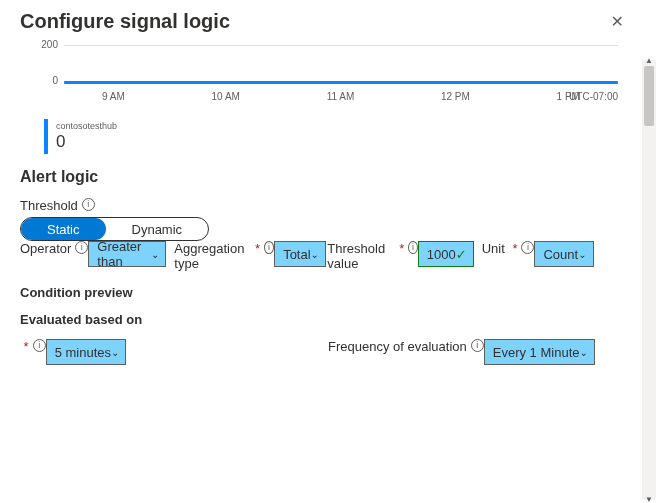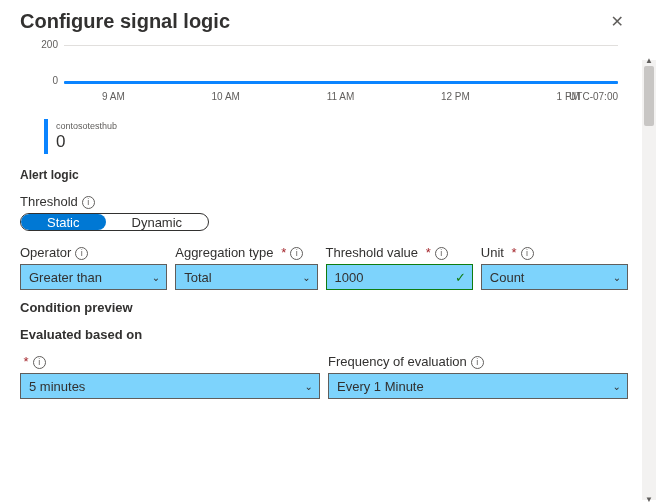"Alert logic" .section-title { font-size: 12px -> 16px }
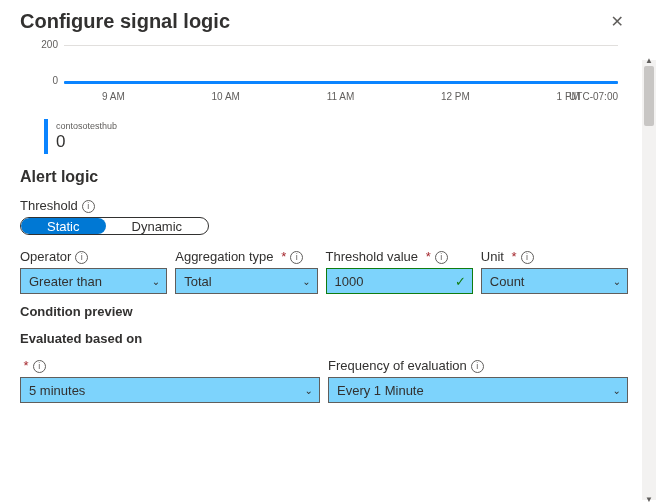"Threshold" .field-label { align-items: flex-end -> flex-start }
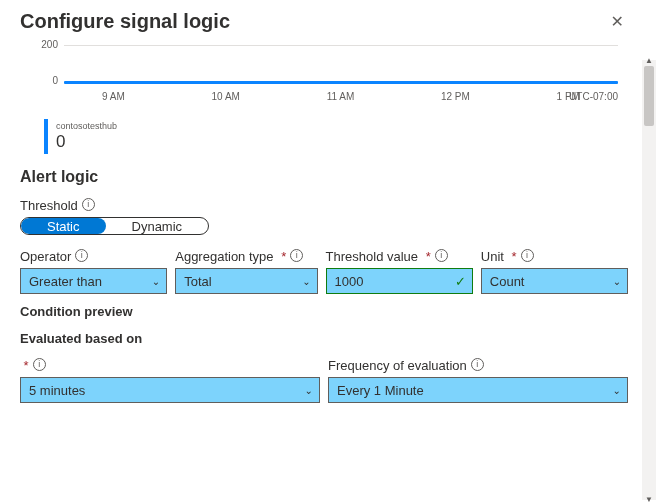"Static" .toggle { height: 18px -> 24px; margin-bottom: 14px -> none }
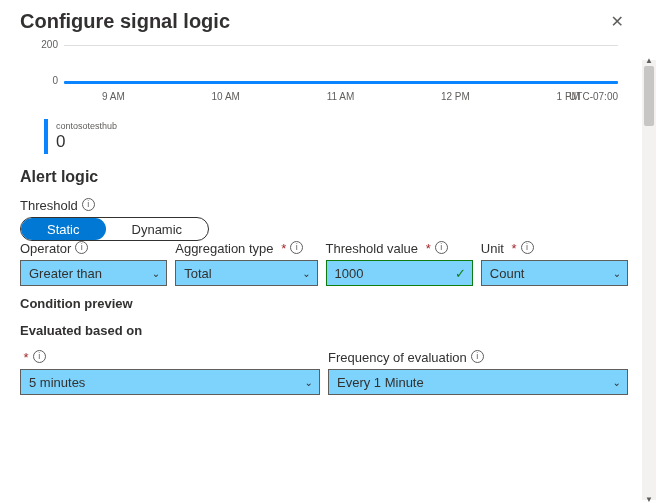"Operator" .col { flex-direction: column -> row }
